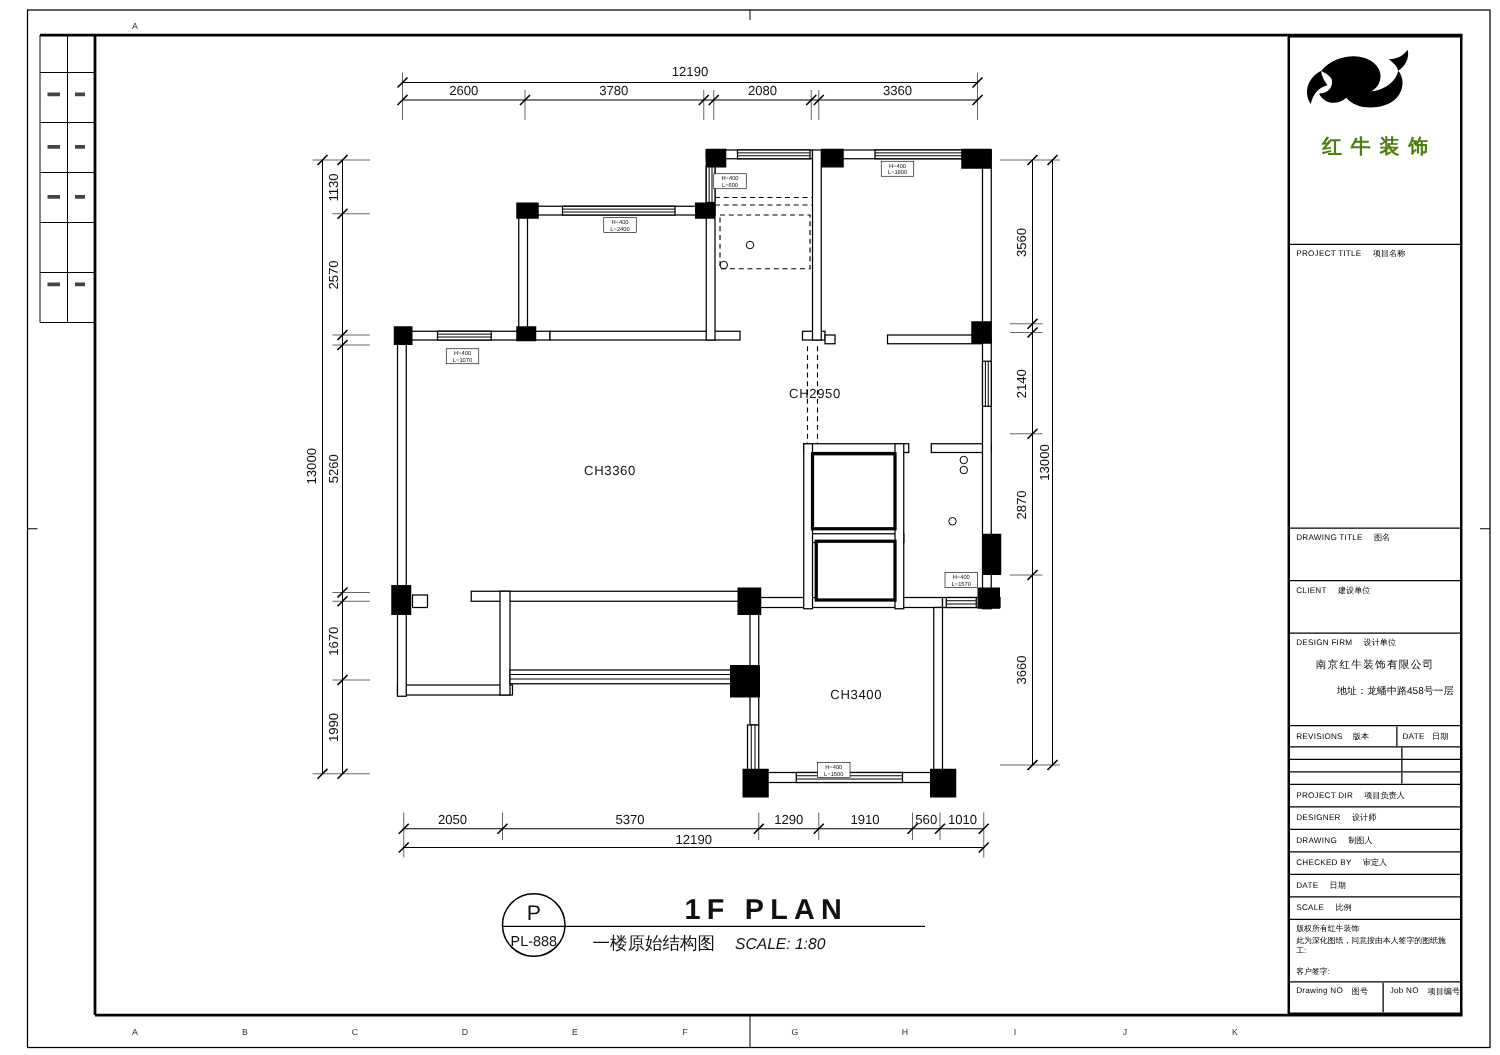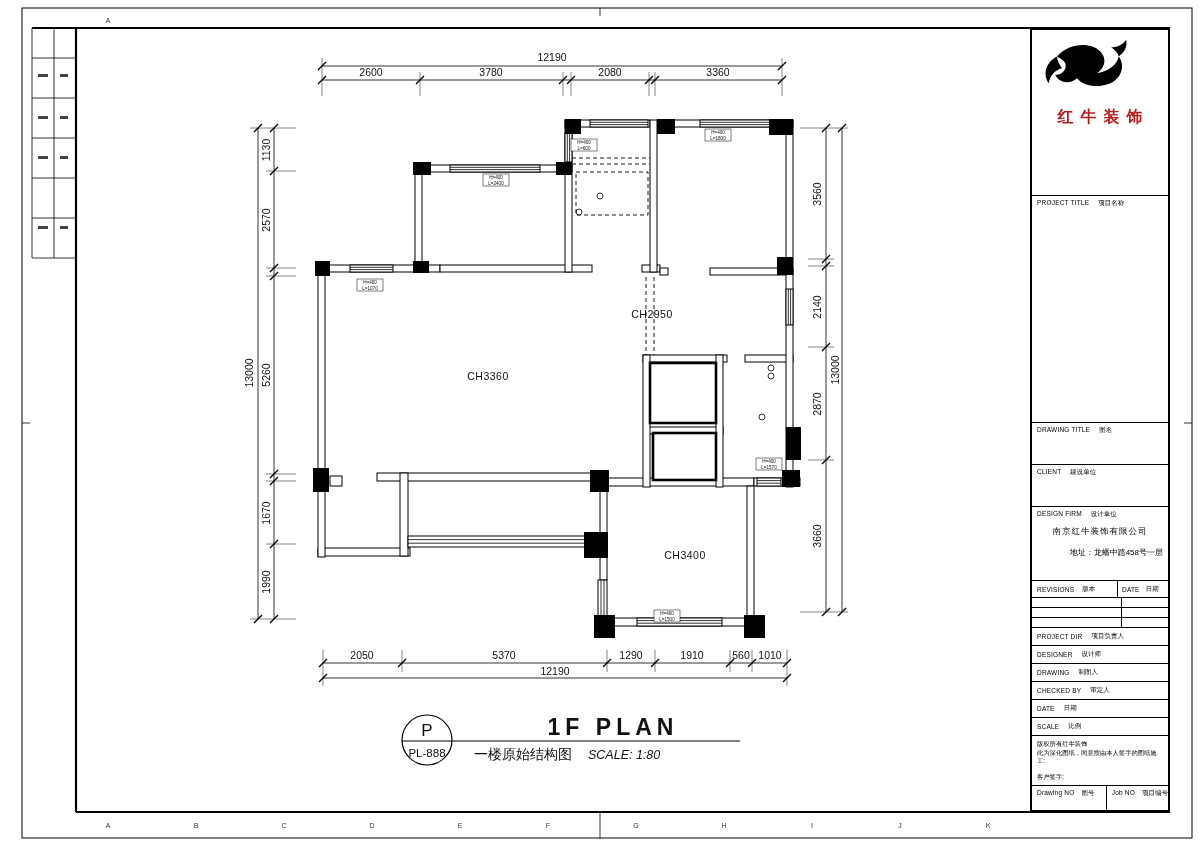"红牛装饰" .brandname { color: #b91c1c -> #4d7c0f }
